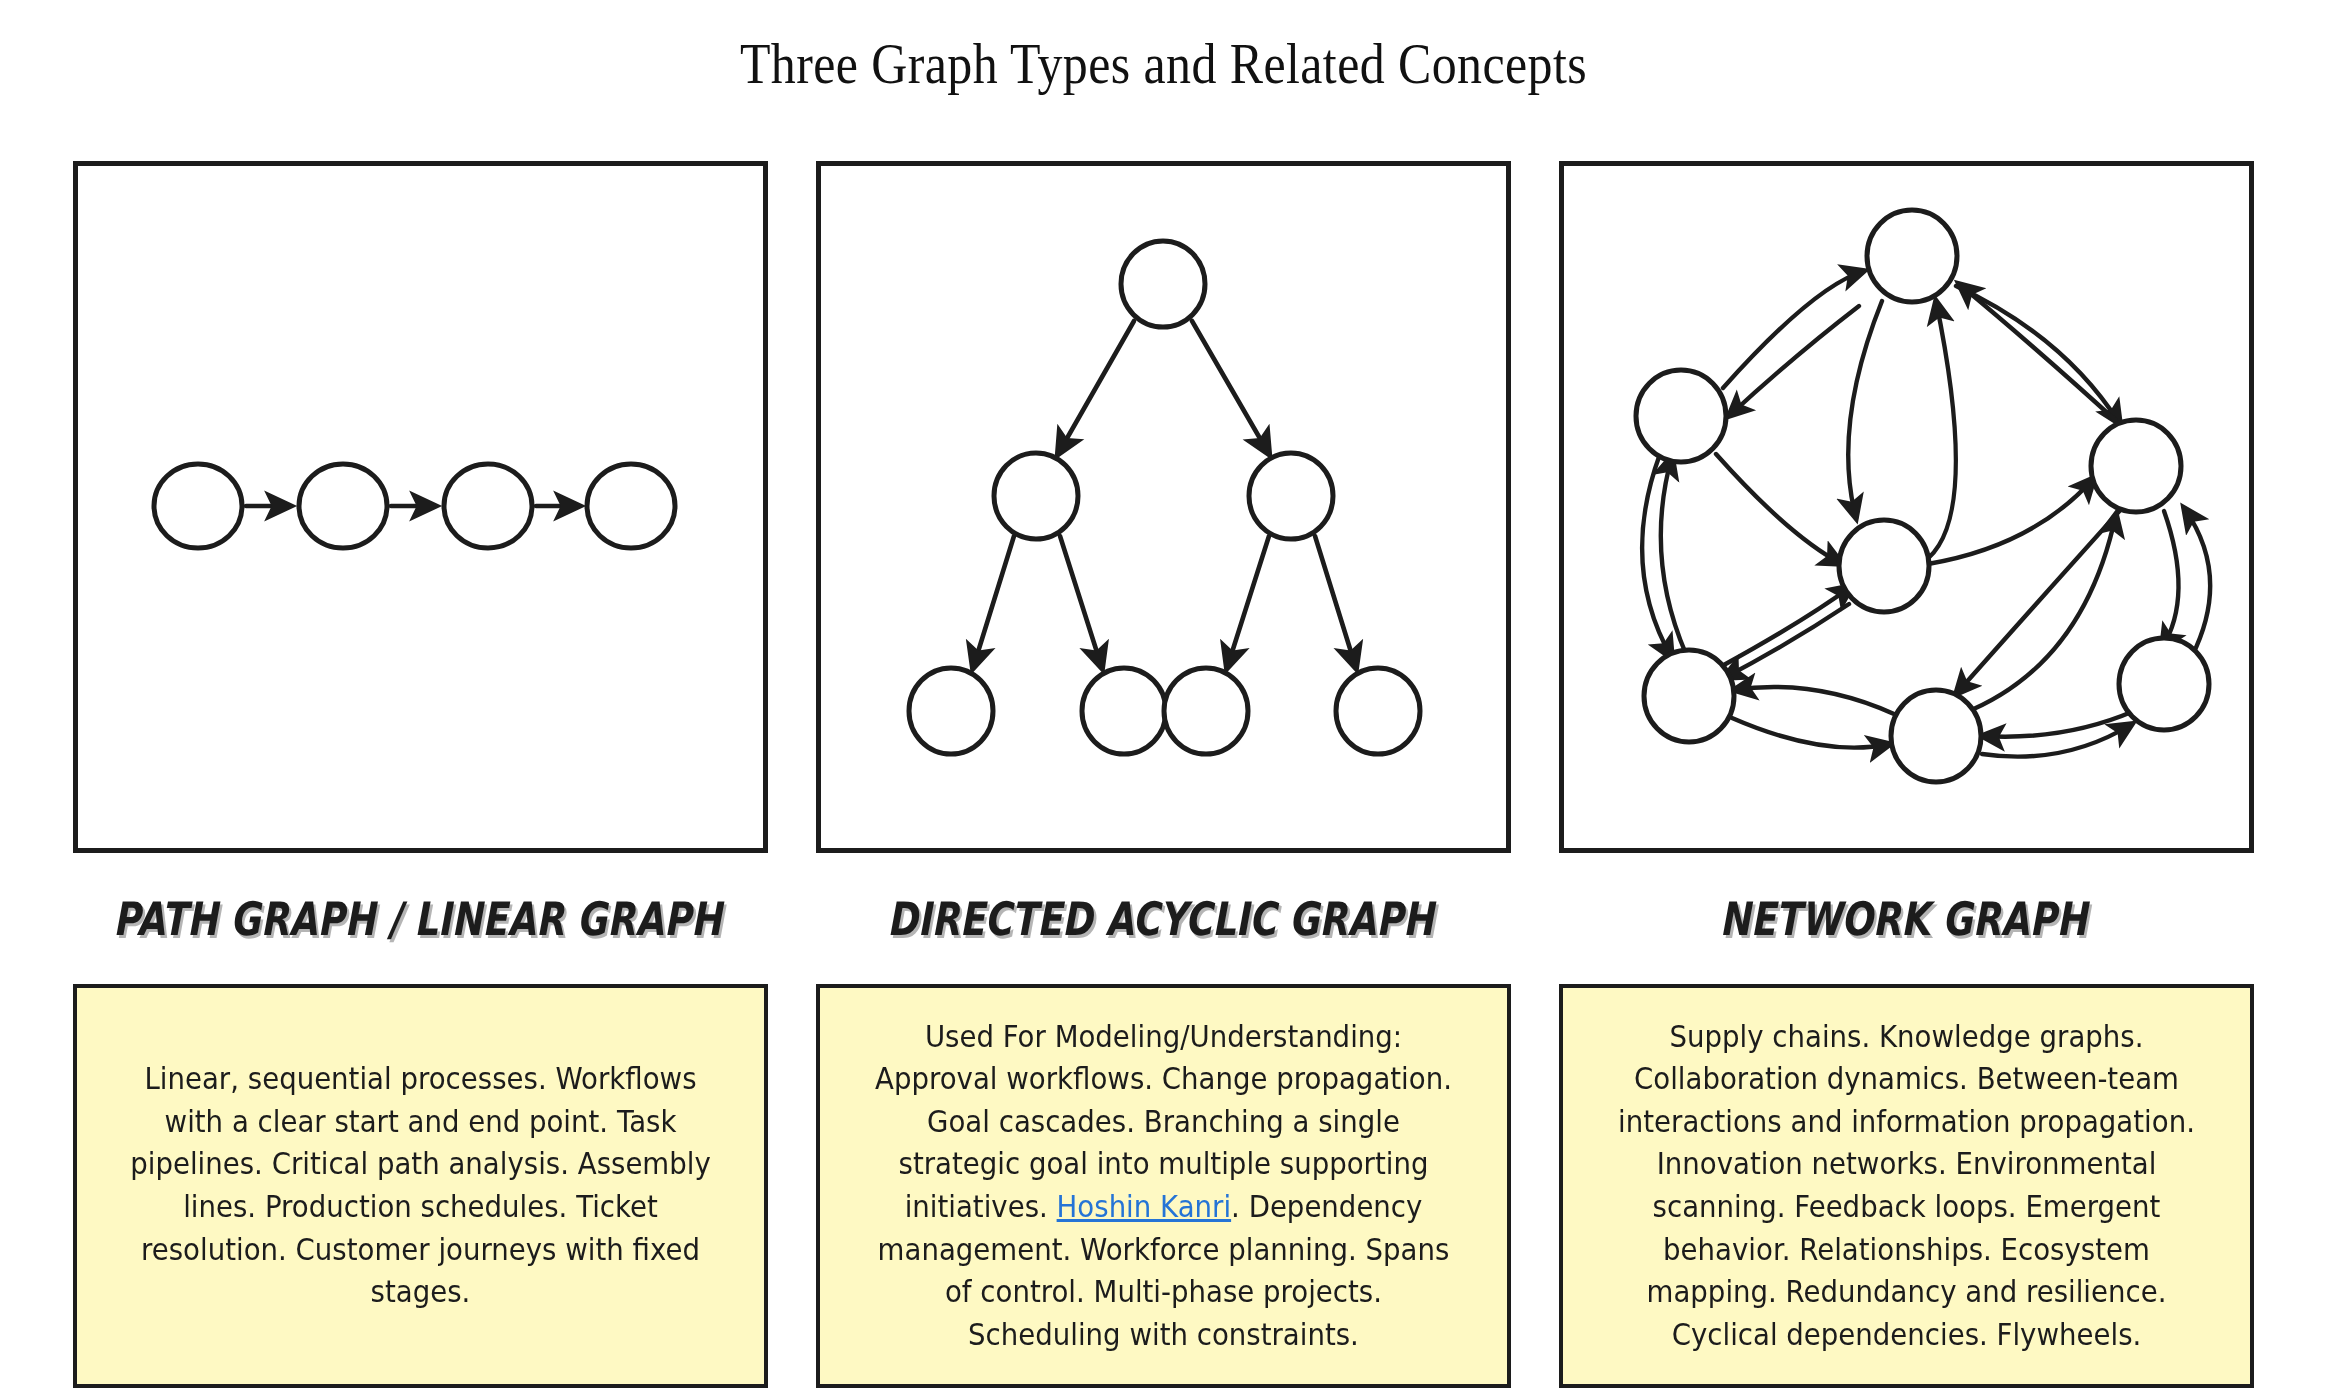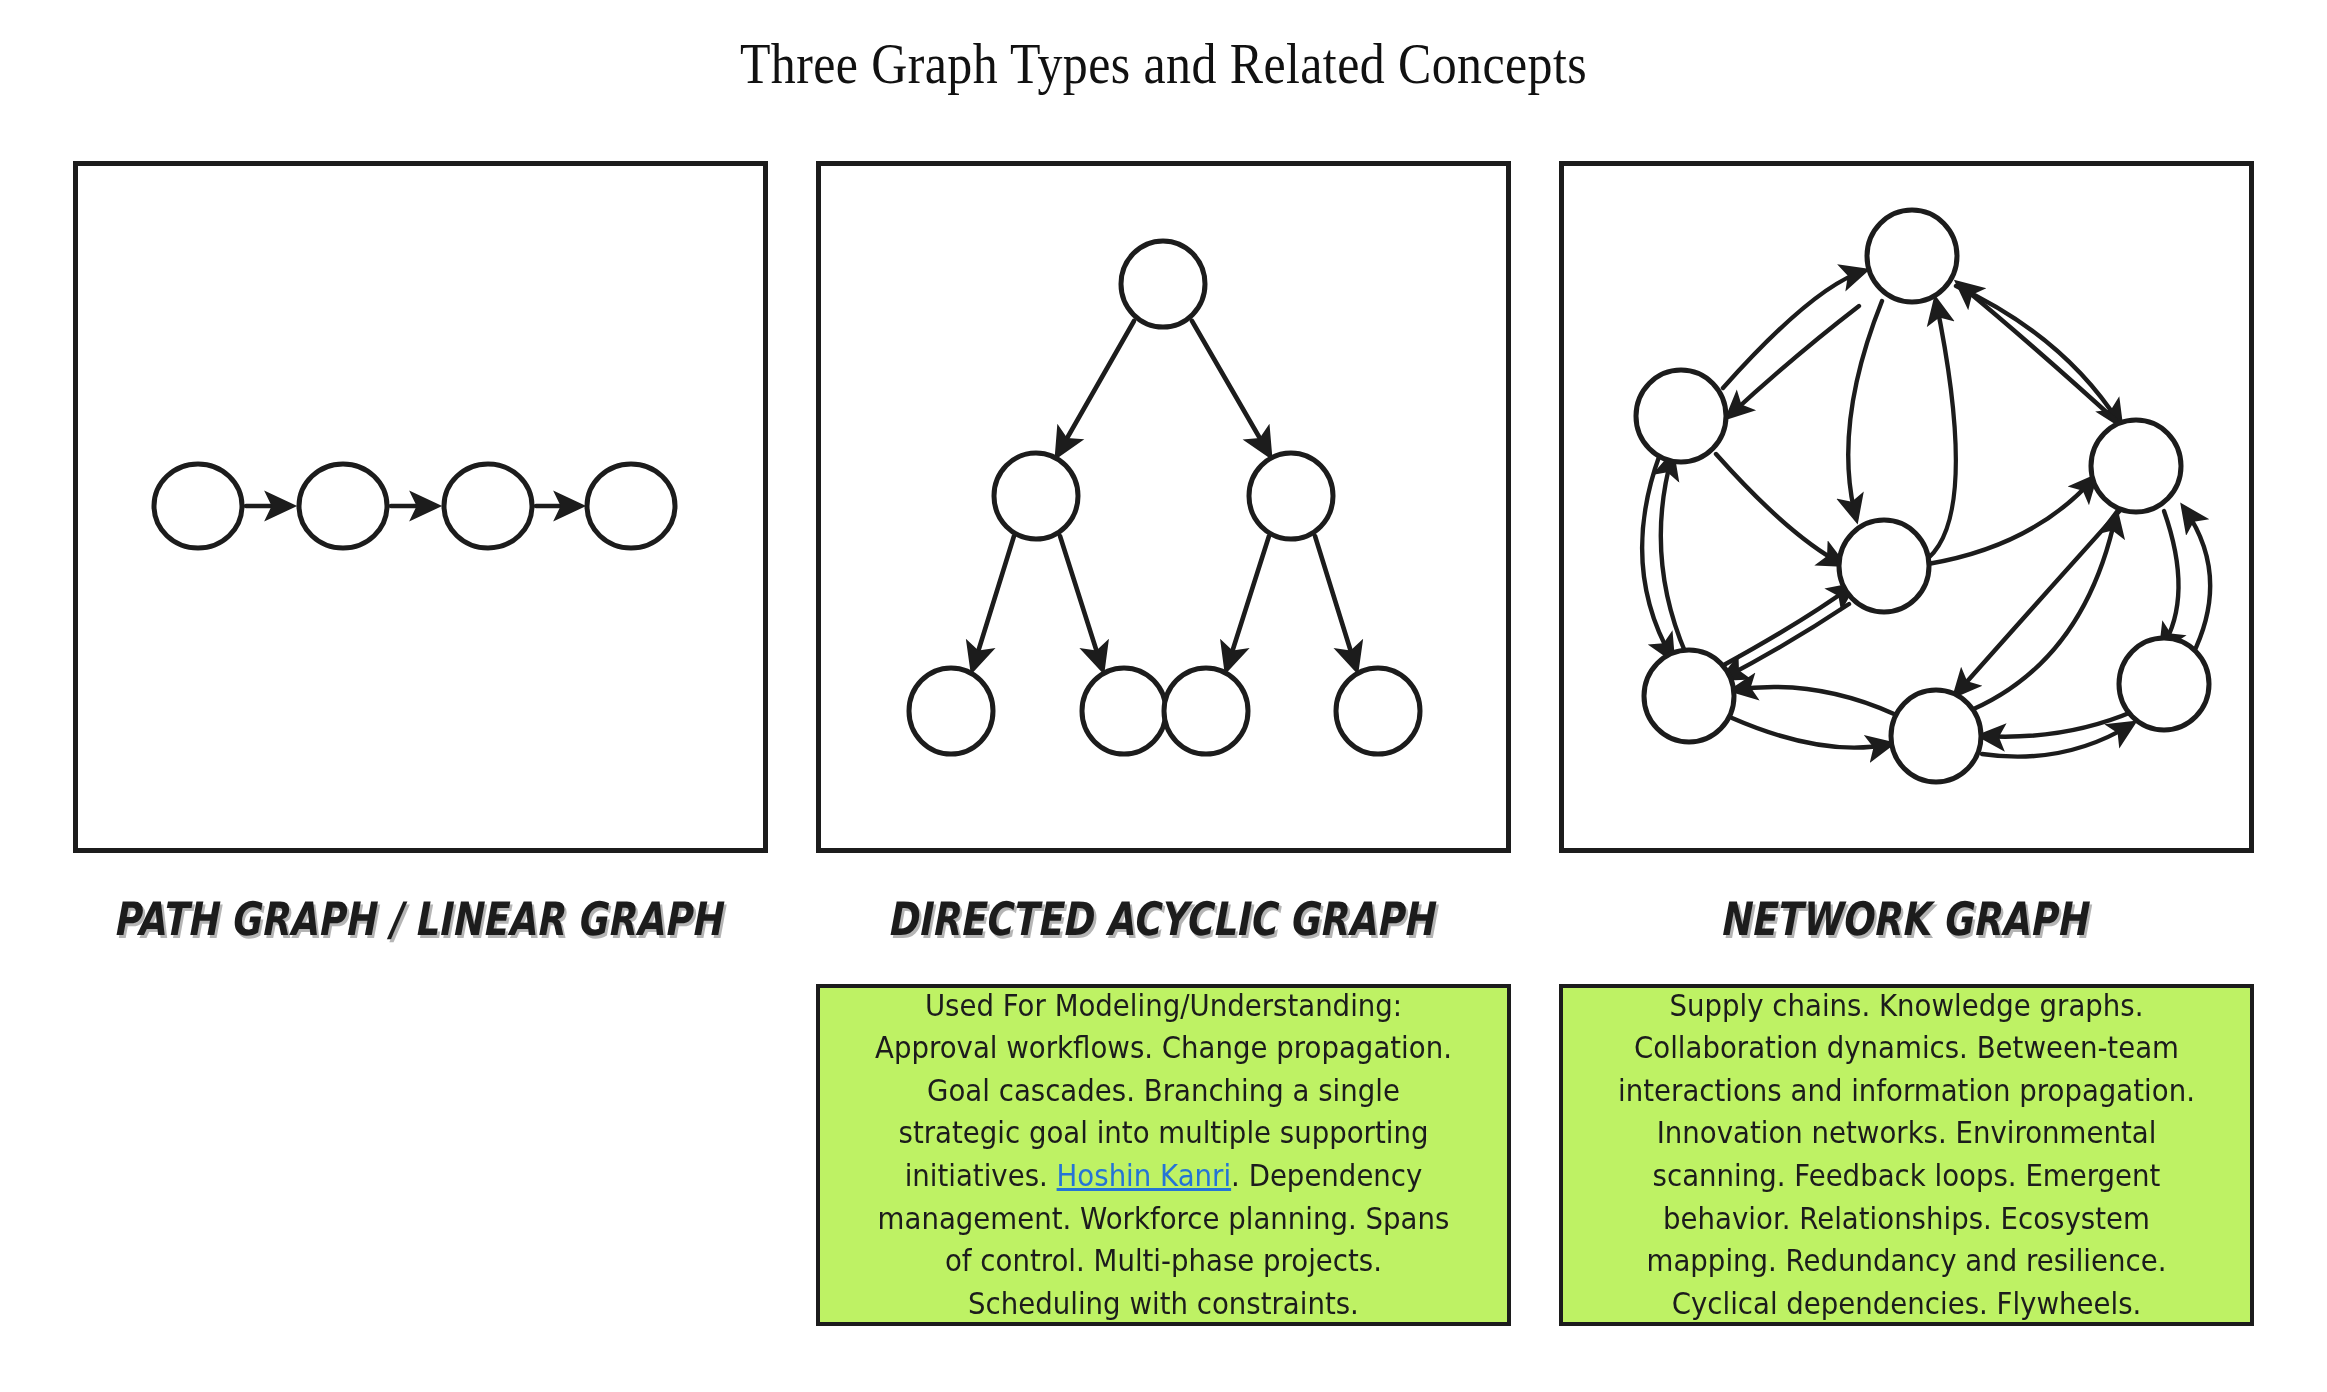"Used For Modeling/Understanding:" .desc-box { background: #bef264 -> #fef9c3; height: 342px -> 404px }
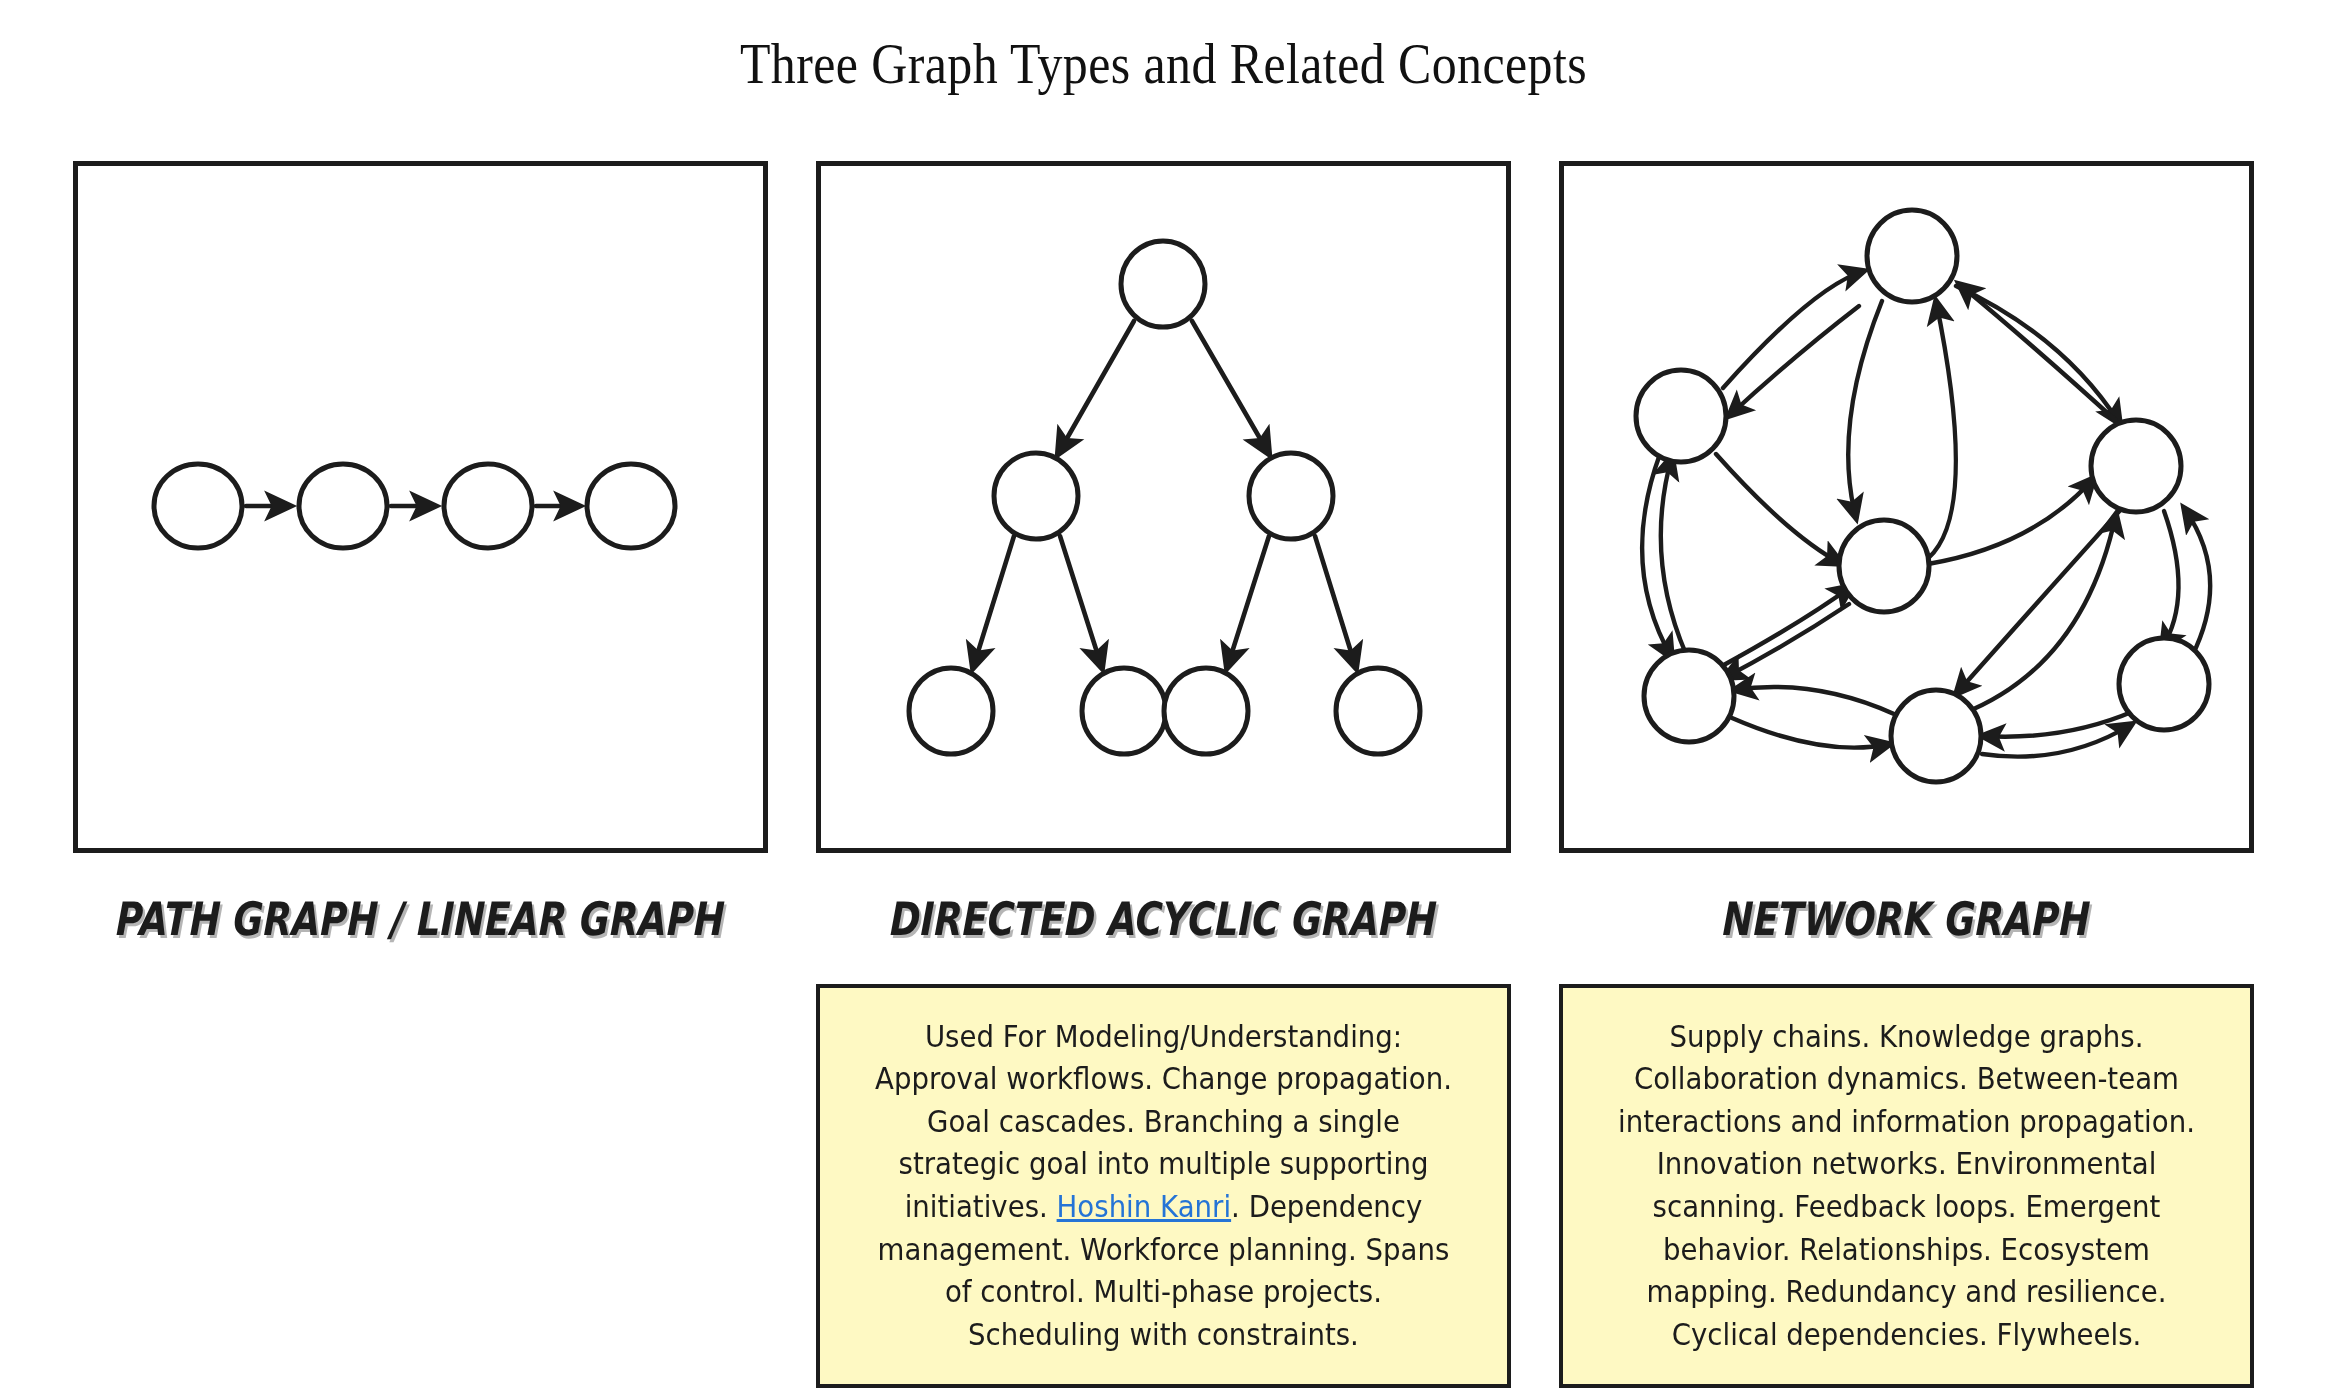"Linear, sequential processes. Workflows" div.desc-box { html: none -> <div> <div> <span>Linear, sequential processes. Workflows with a clear start and end point. Task pipelines. Critical path analysis. Assembly lines. Production schedules. Ticket resolution. Customer journeys with fixed stages.</span> </div> </div> }
